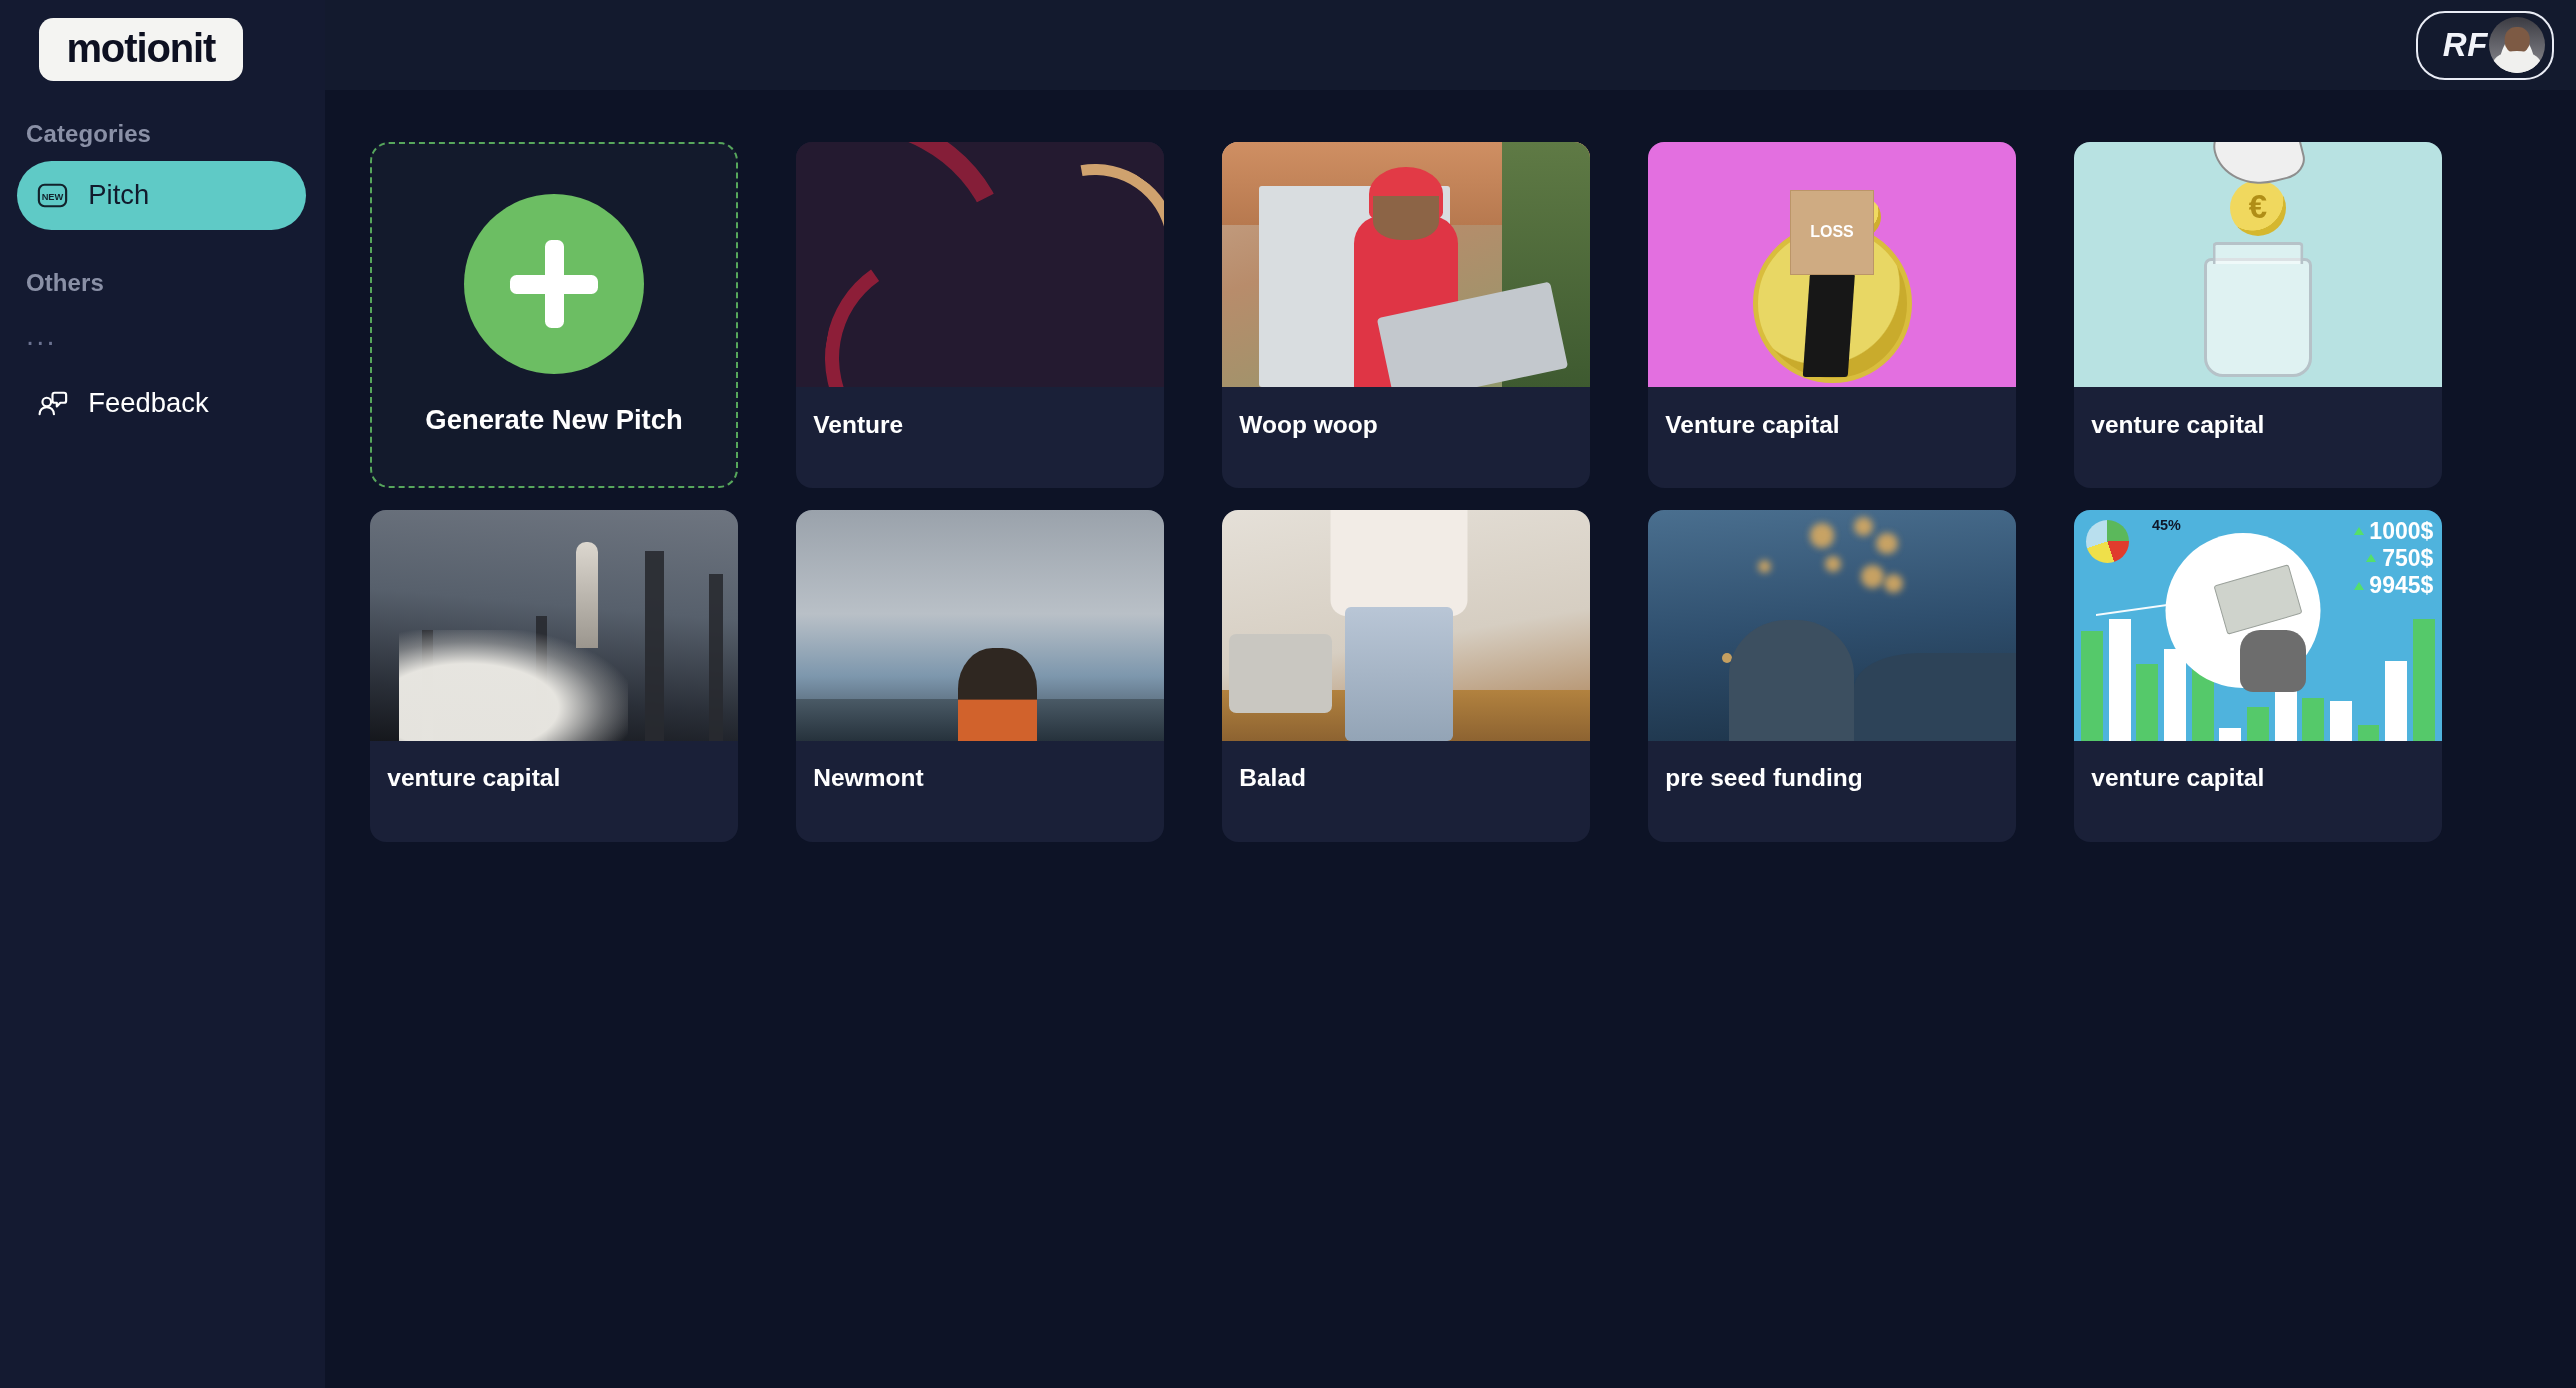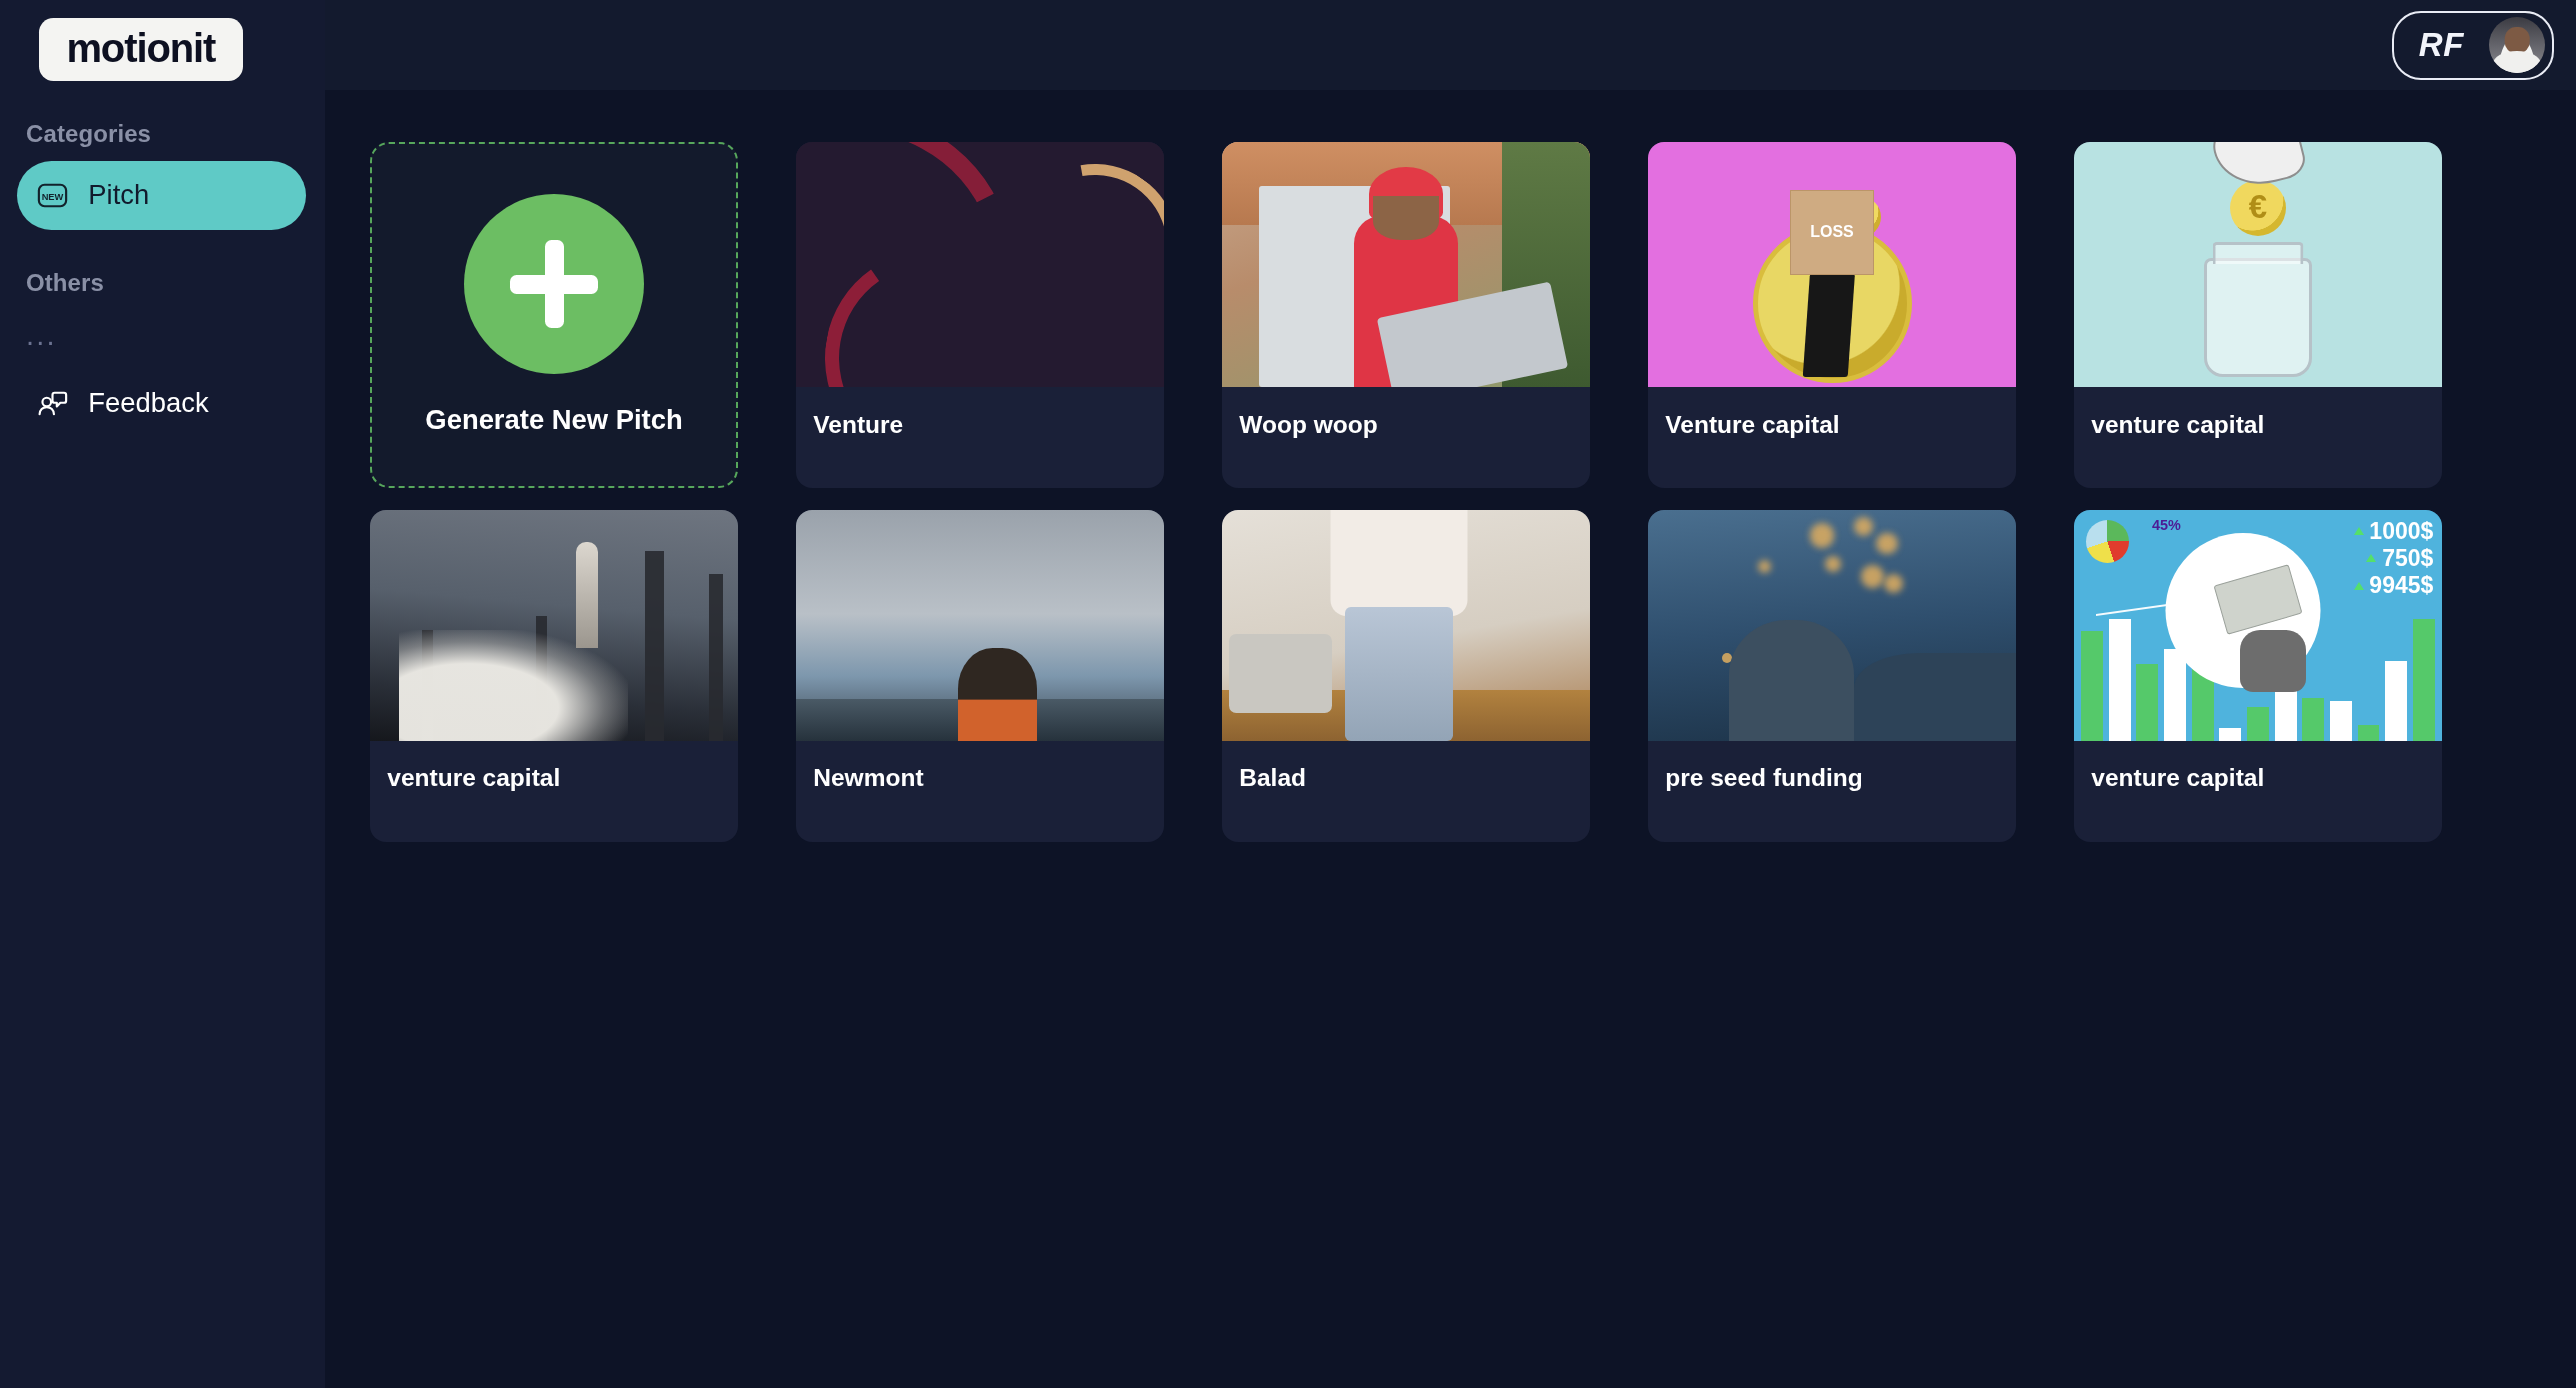"RF" .avatar-chip { gap: 25px -> 1px }
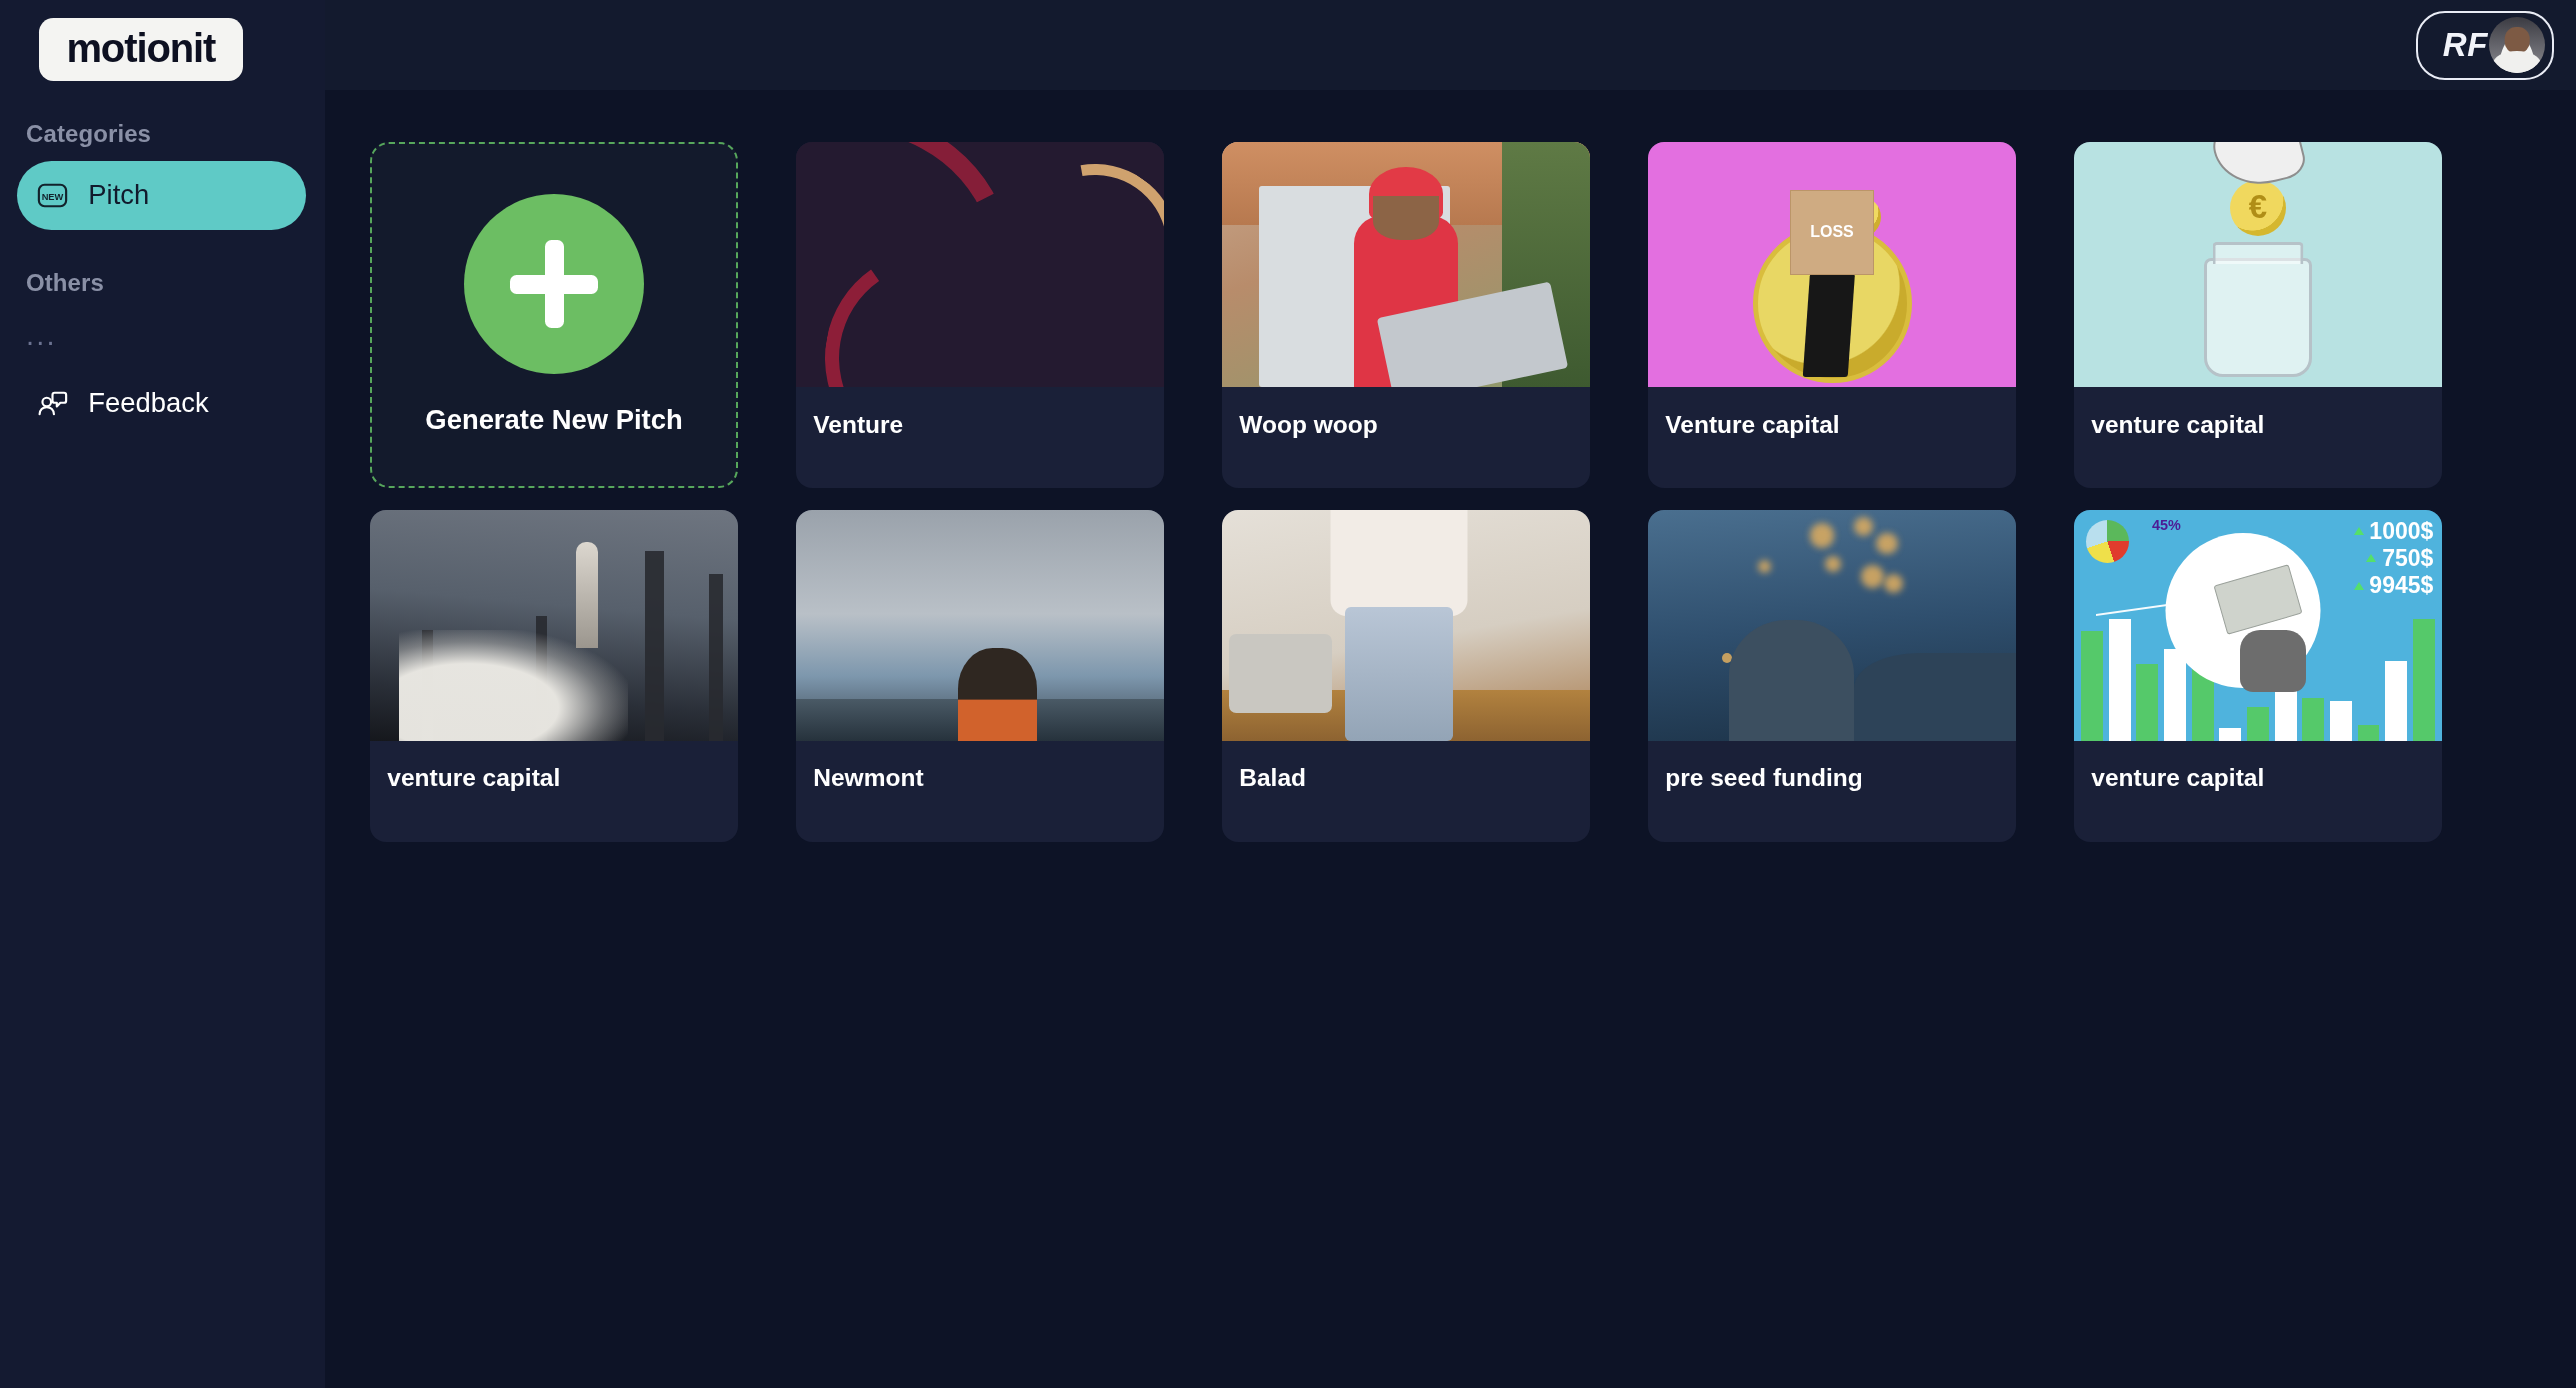"45%" .t-chart .pct { color: #4c1d95 -> #0f172a }
